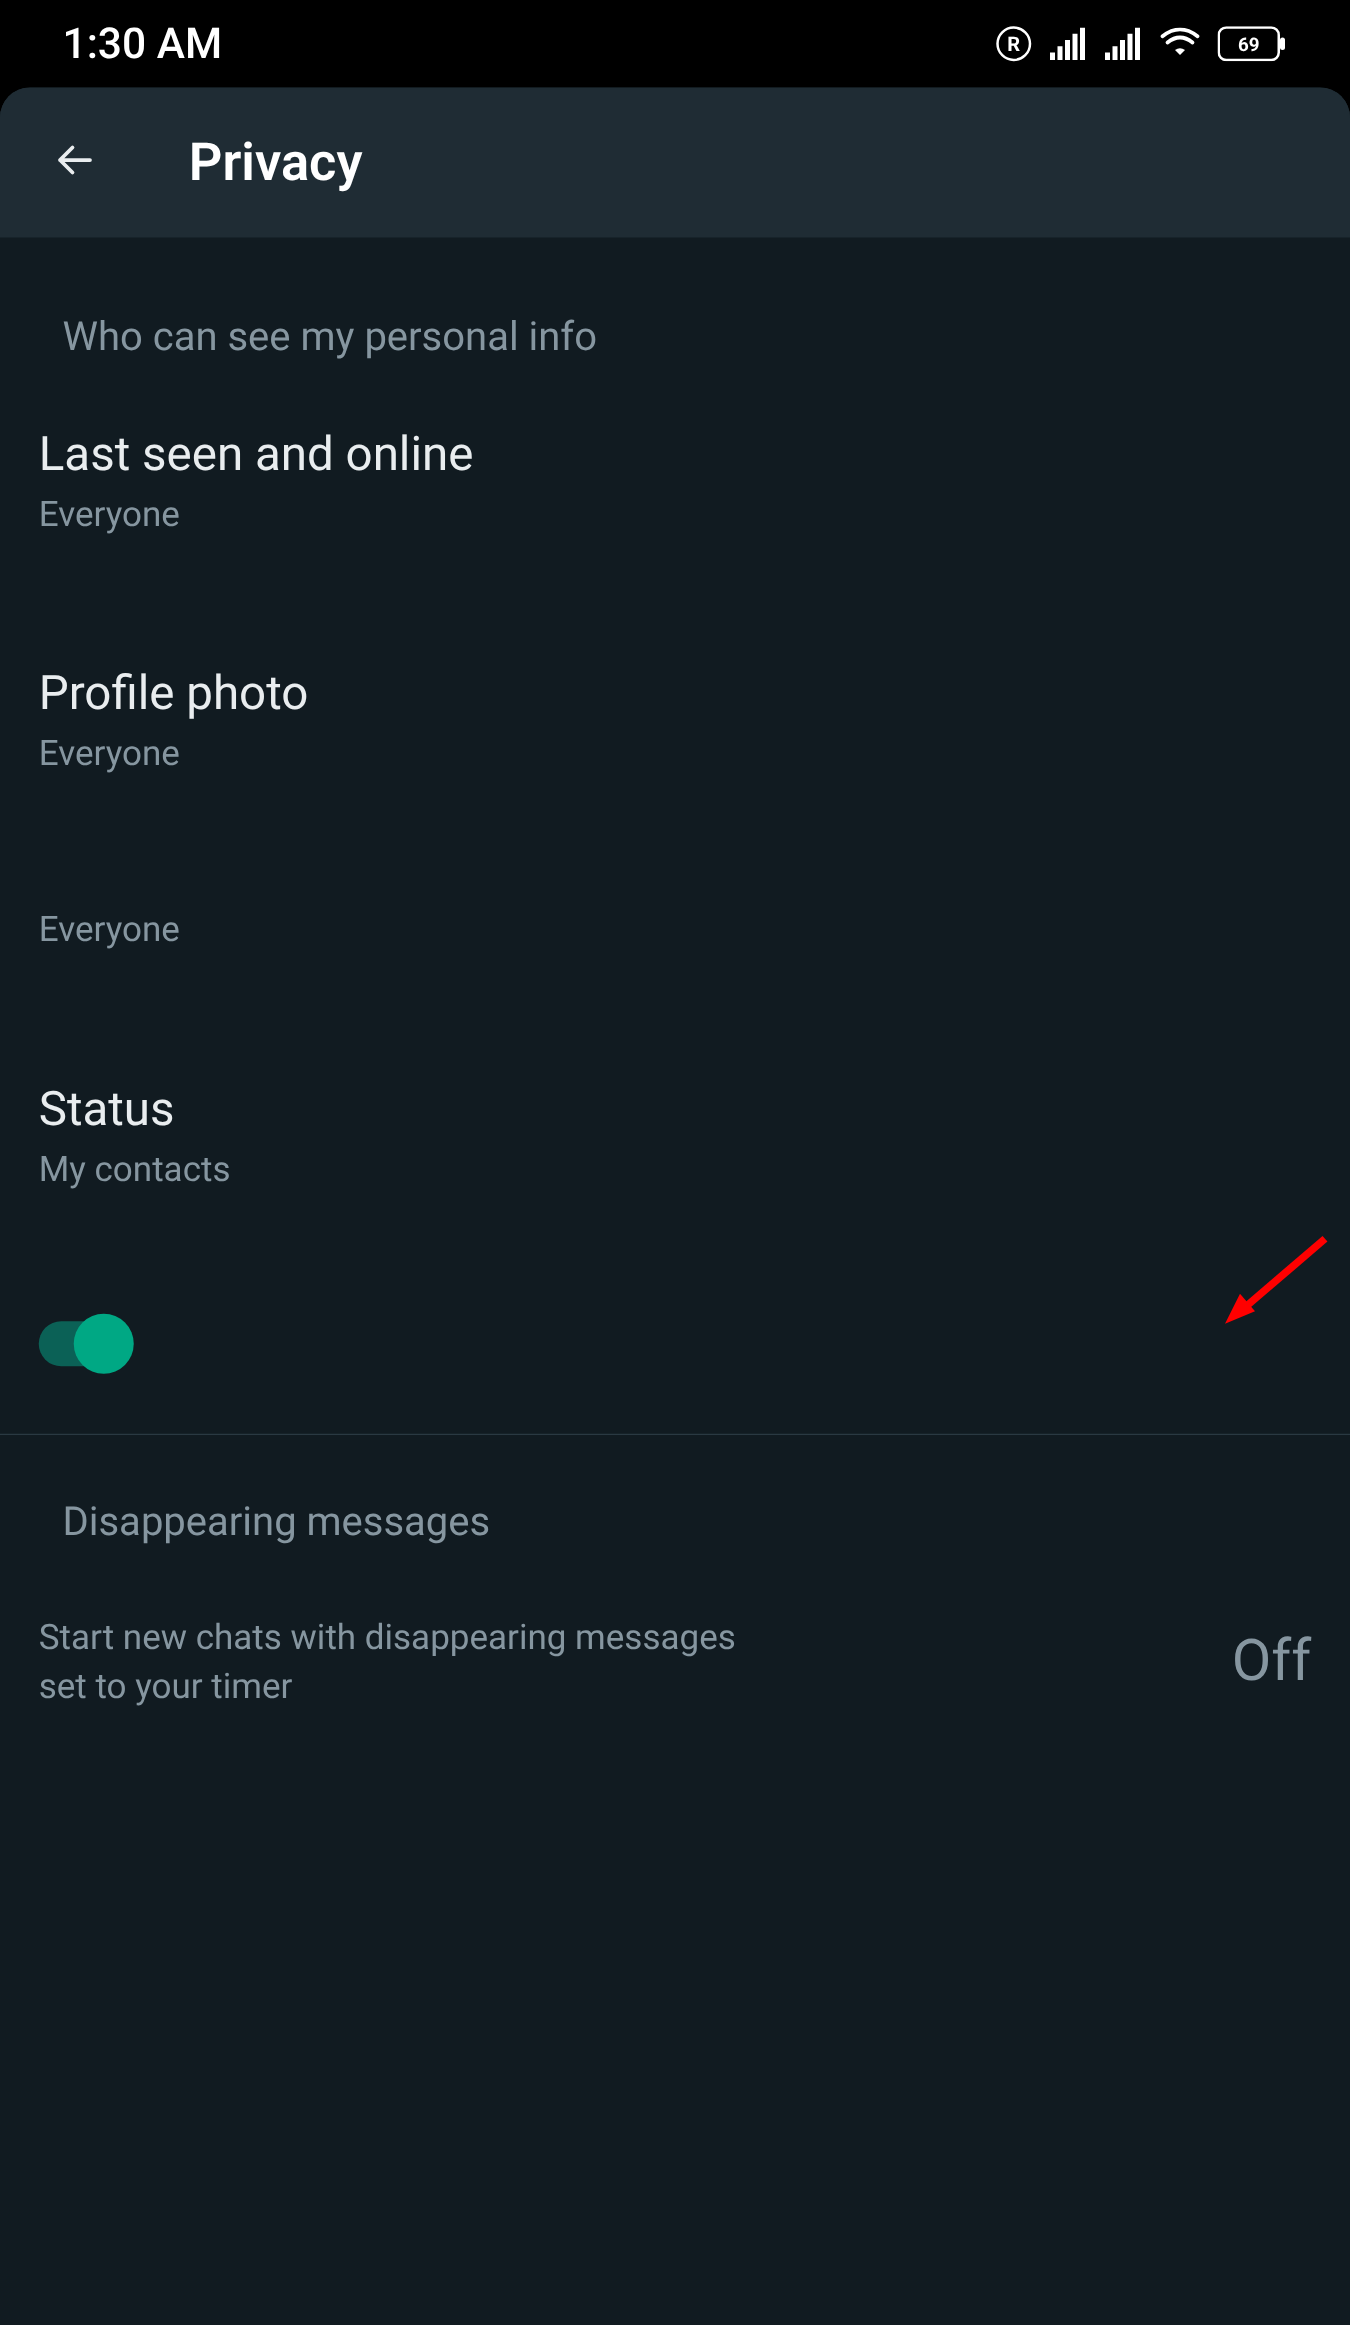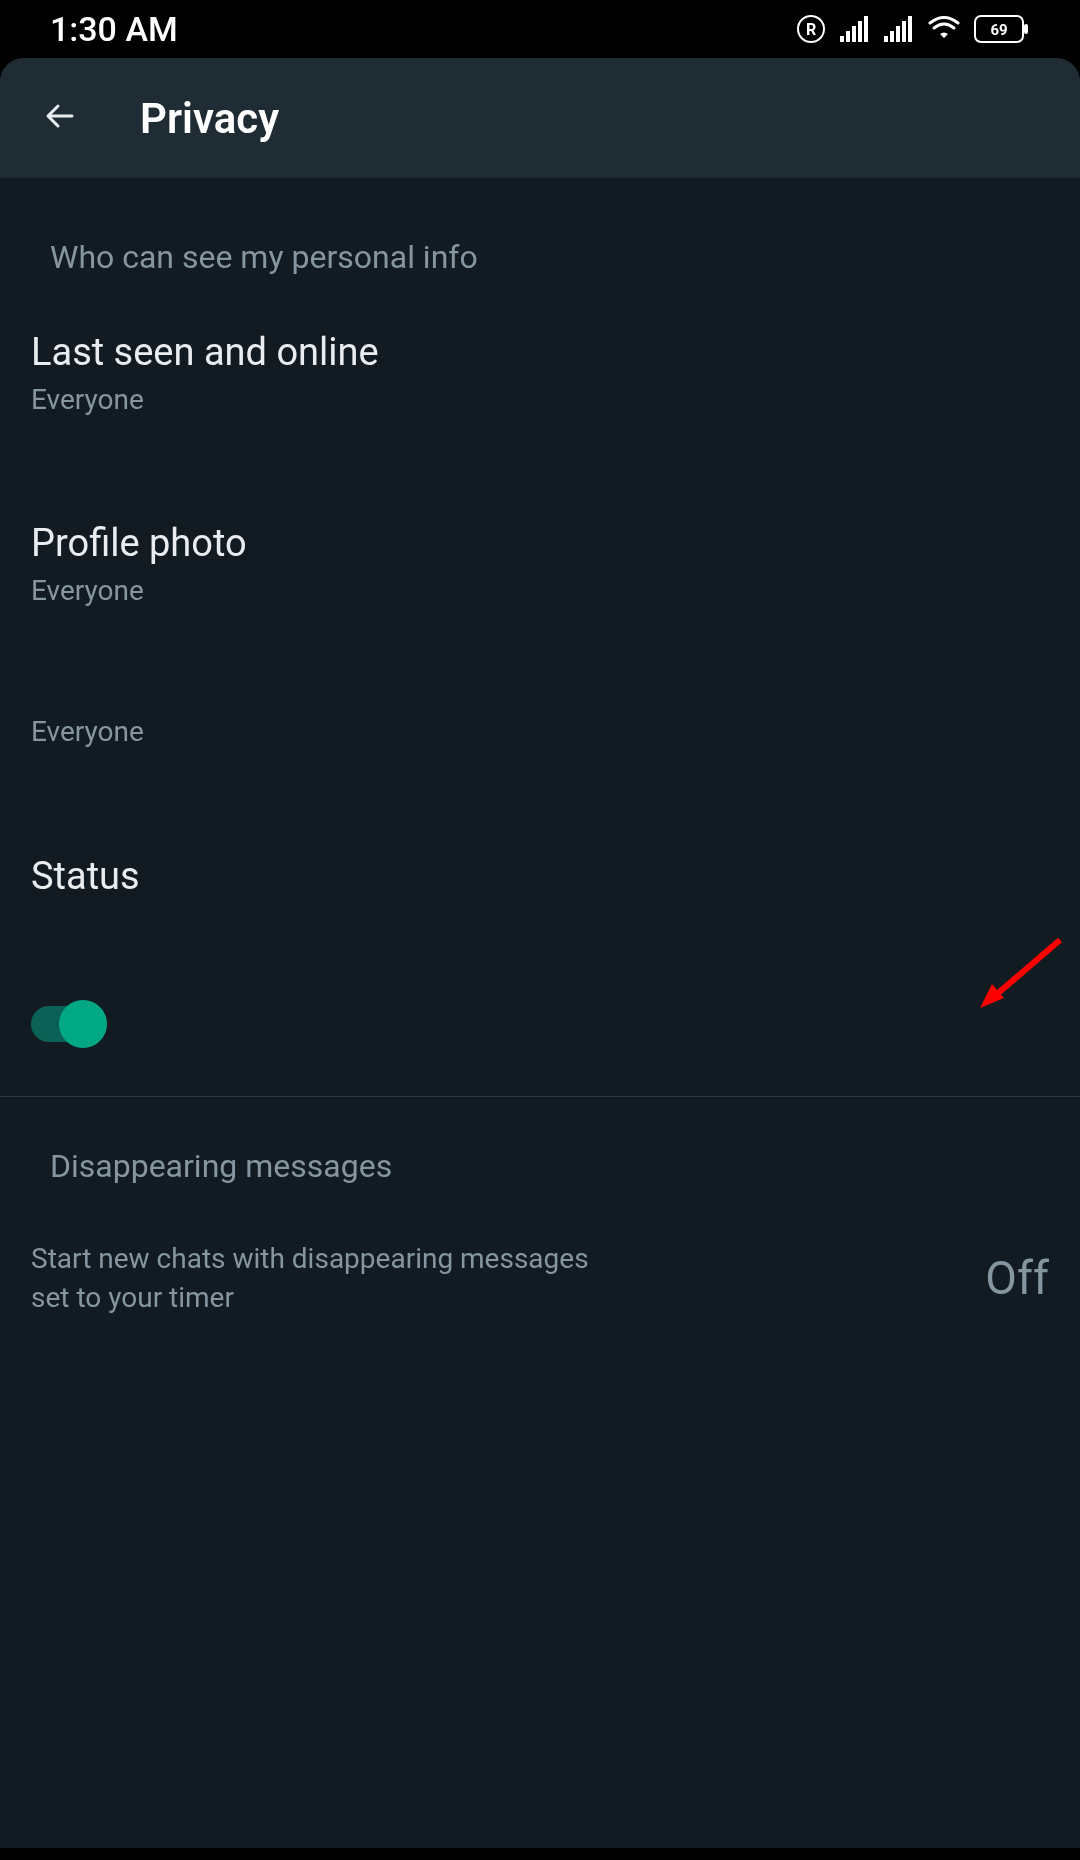"1:30 AM" .status-bar { height: 58px -> 70px }
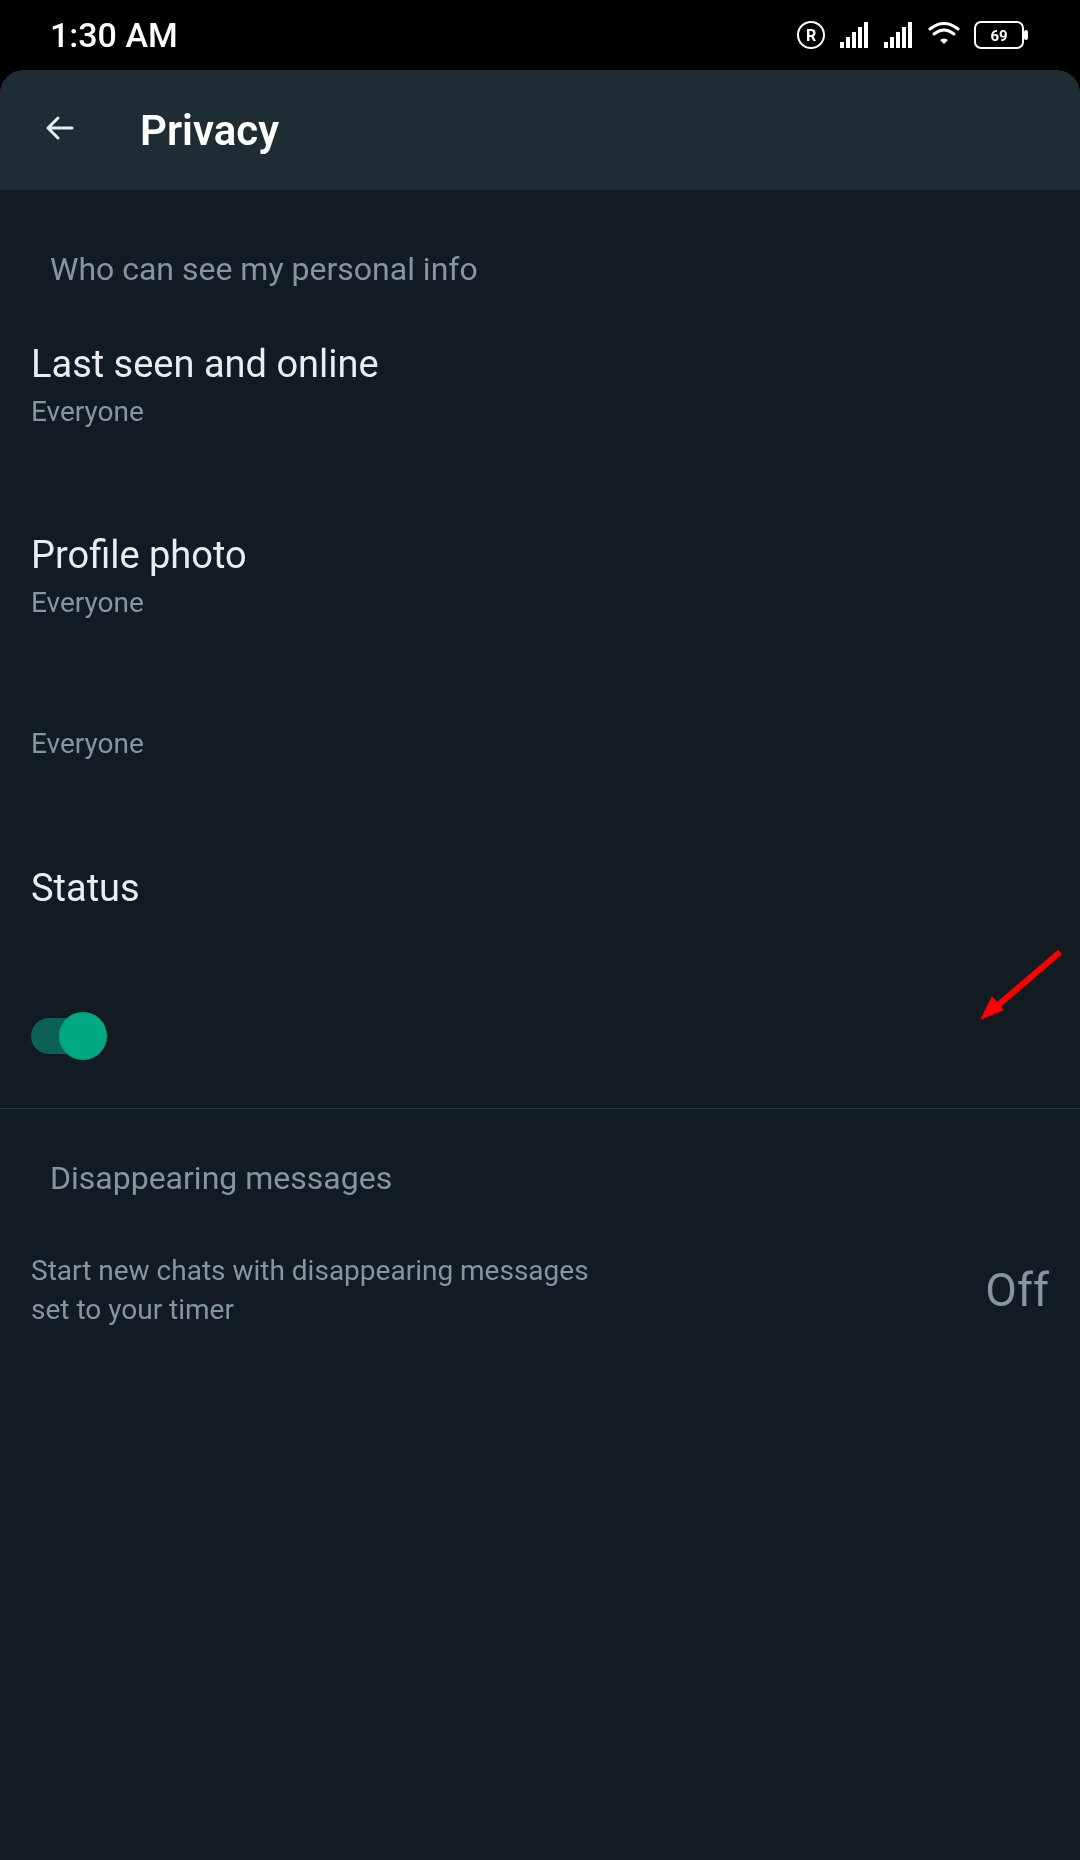"Privacy" .header { gap: none -> 11px }
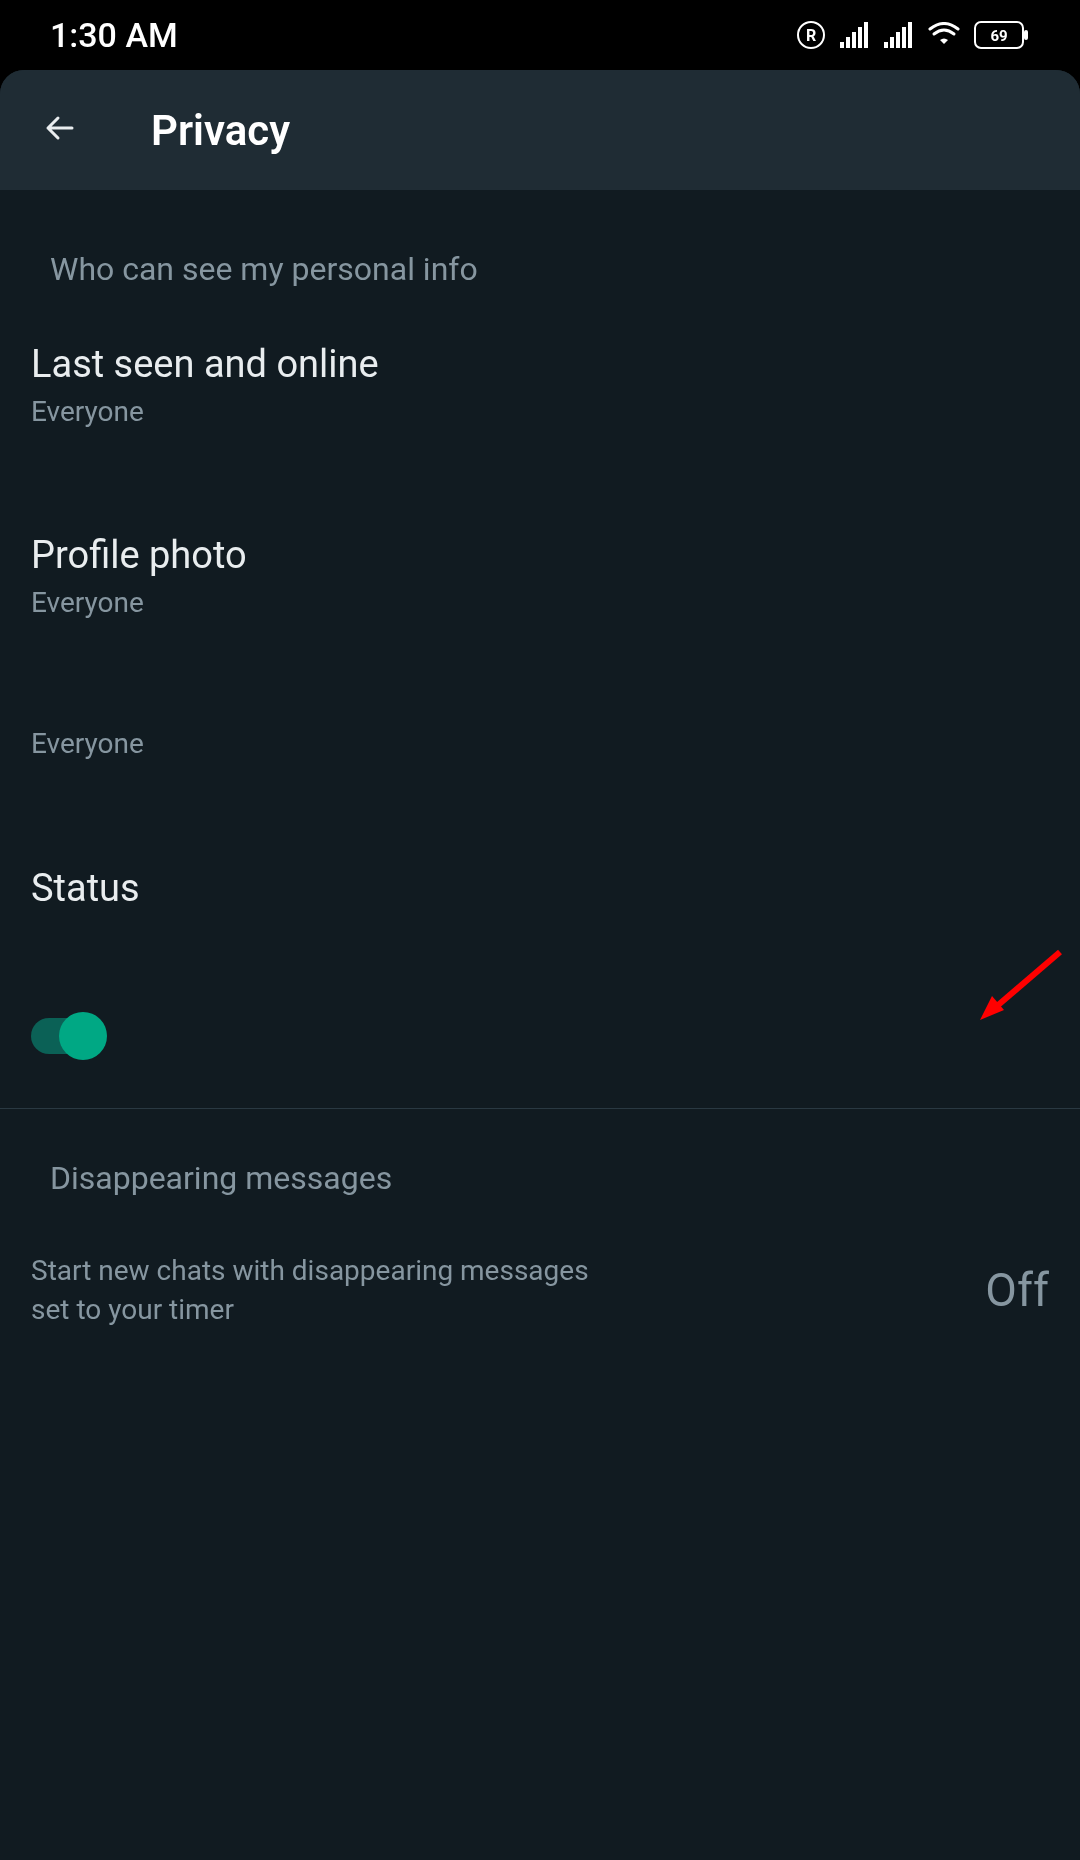"My contacts" div.setting-subtitle { html: none -> <div>My contacts</div> }
